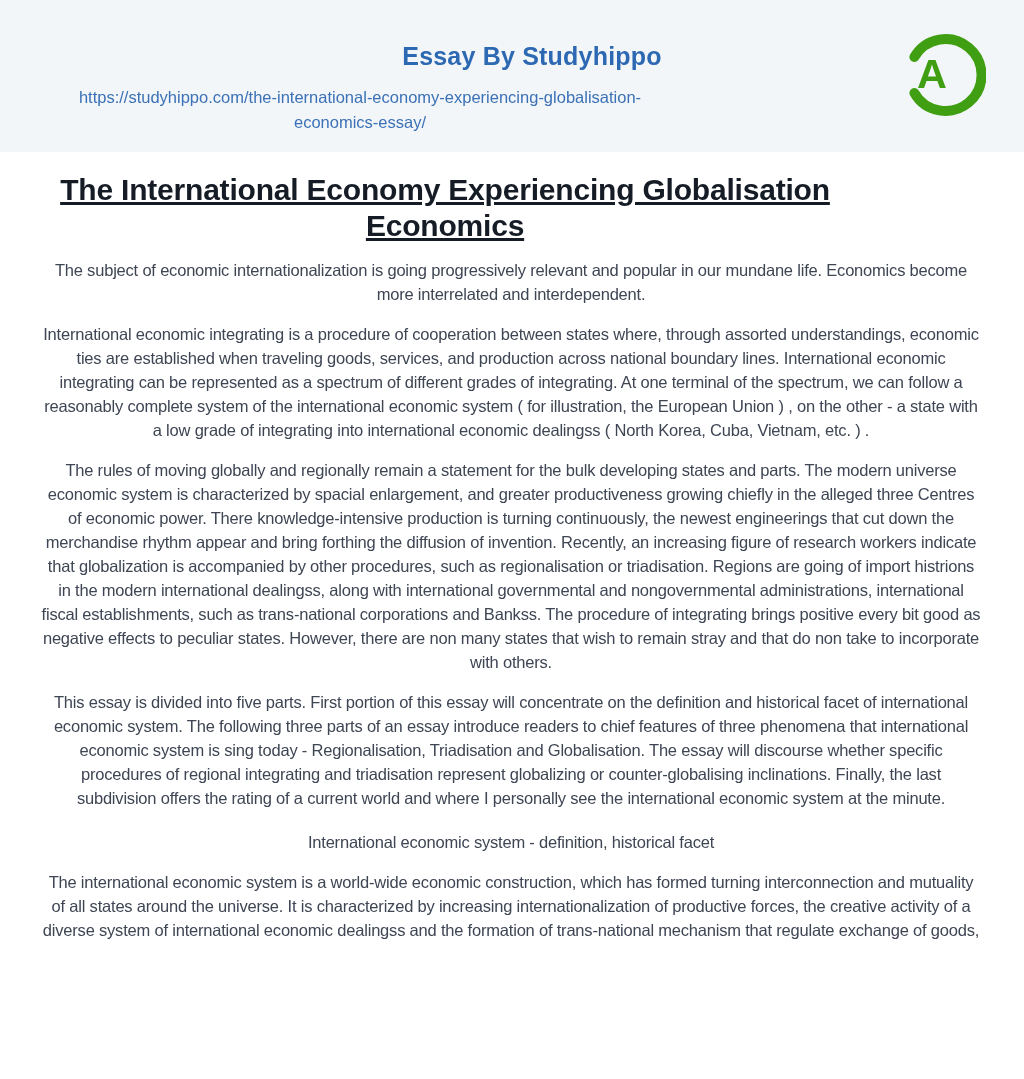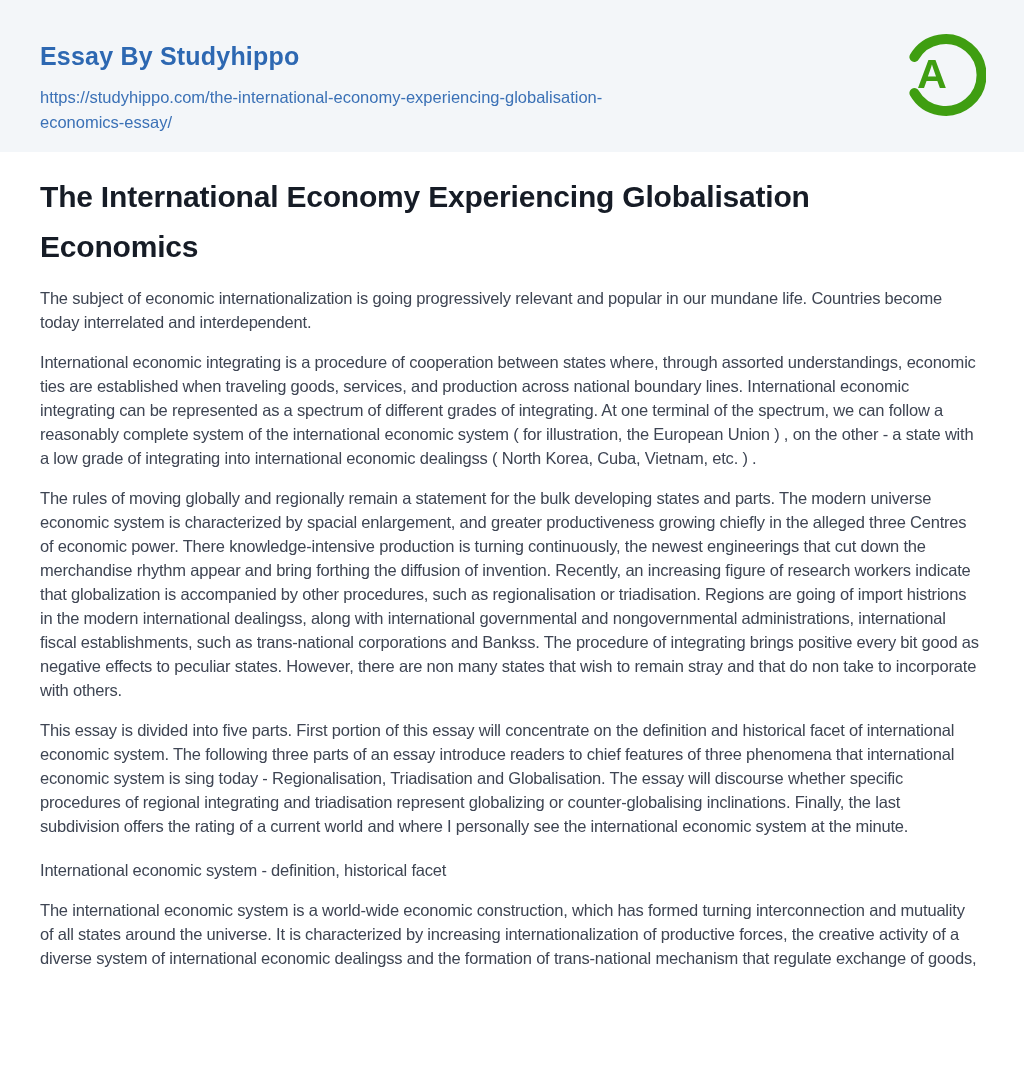"Essay By Studyhippo" .page { text-align: none -> center }
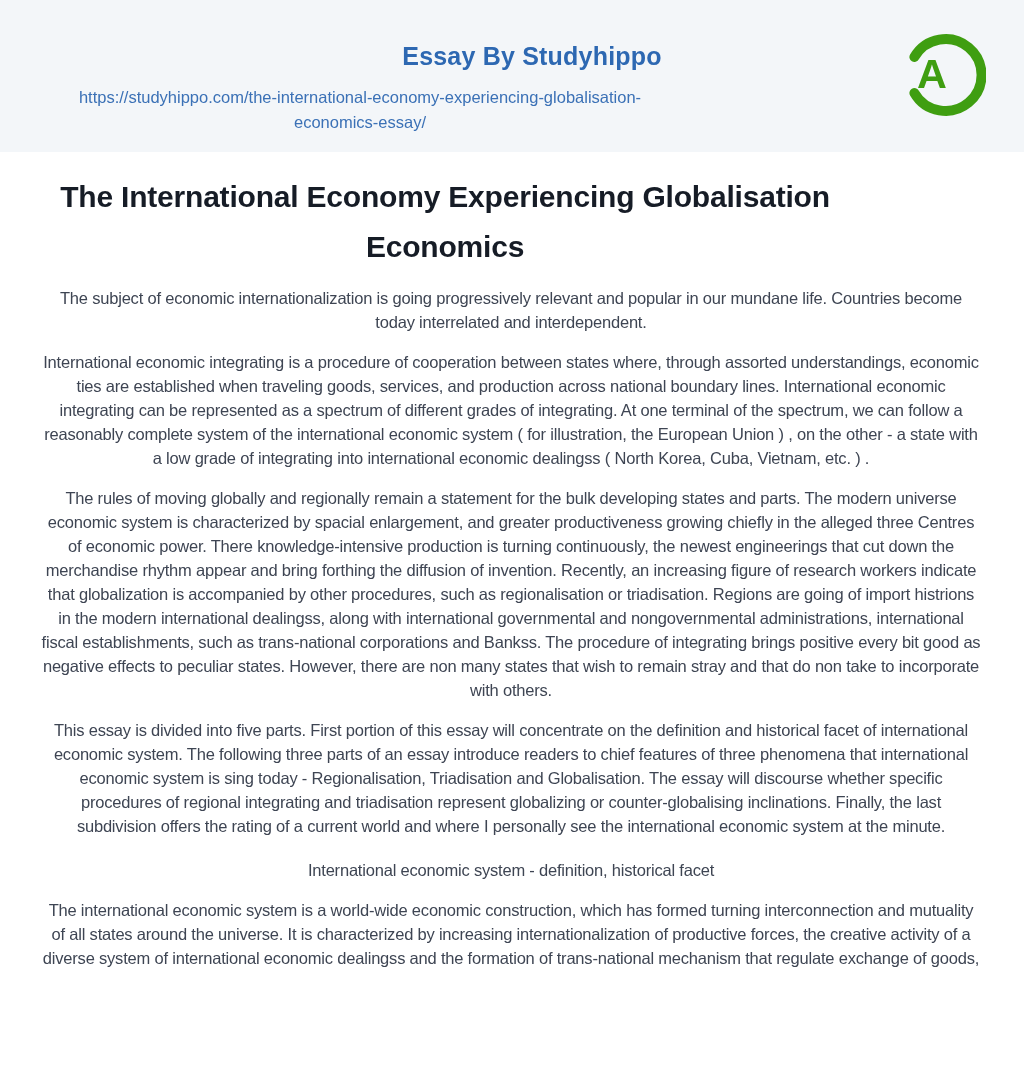"The International Economy Experiencing" .title { line-height: 50px -> 36px; text-decoration: none -> underline }
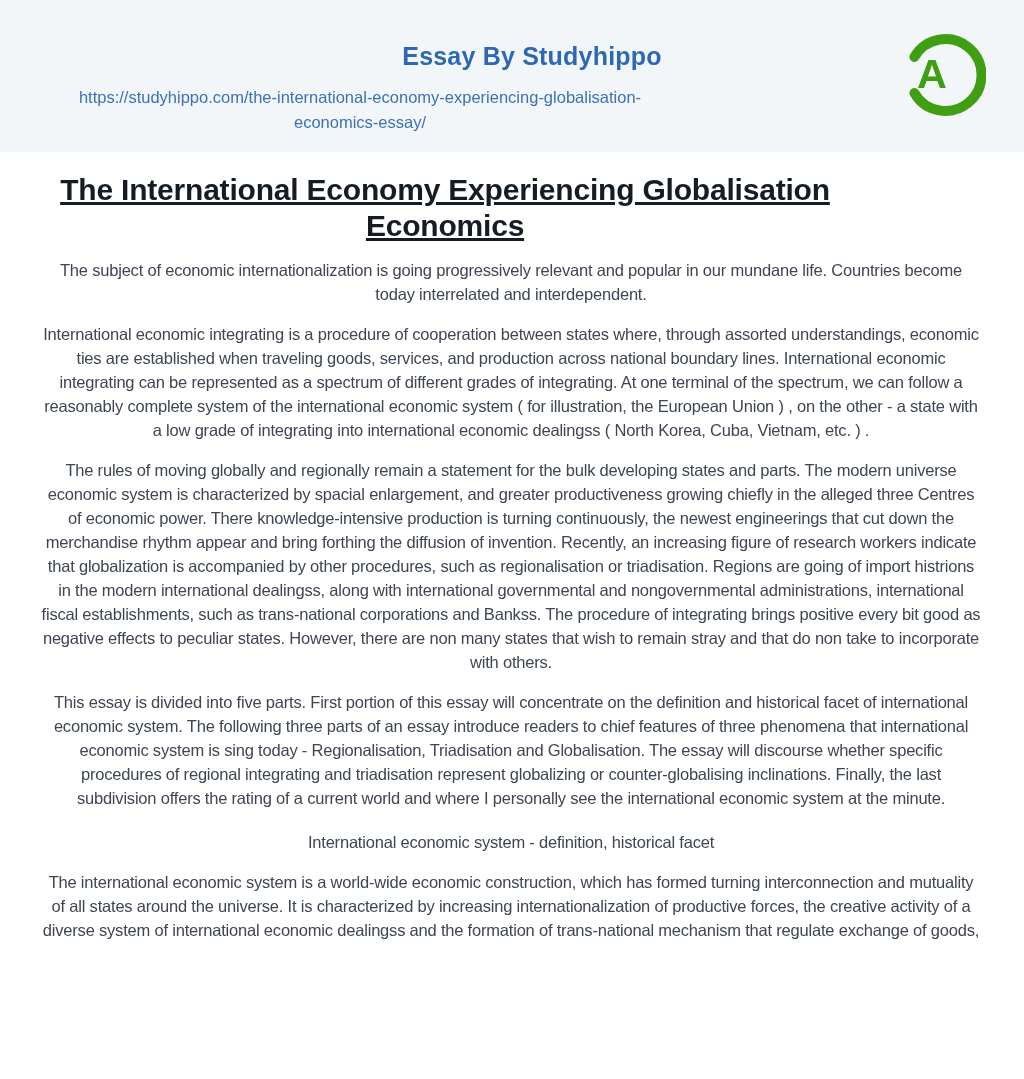"The subject of economic" p.para { text: Countries become today -> Economics become more }
